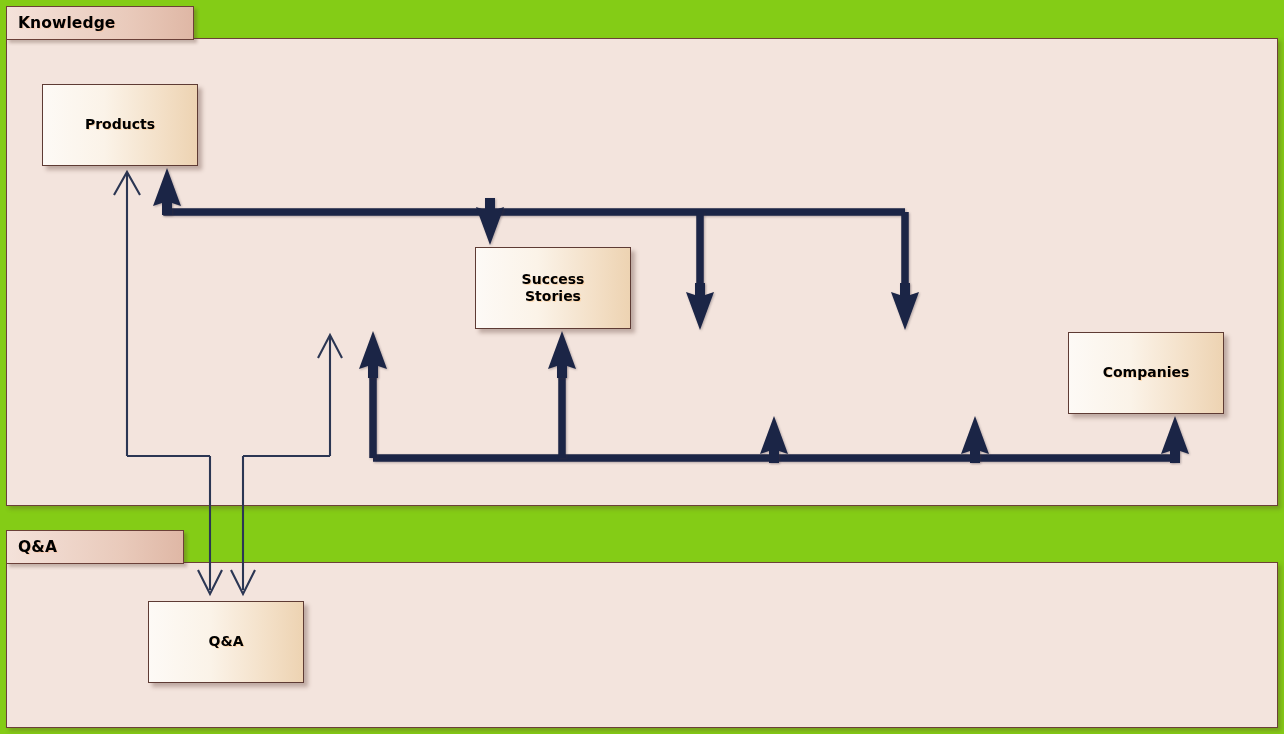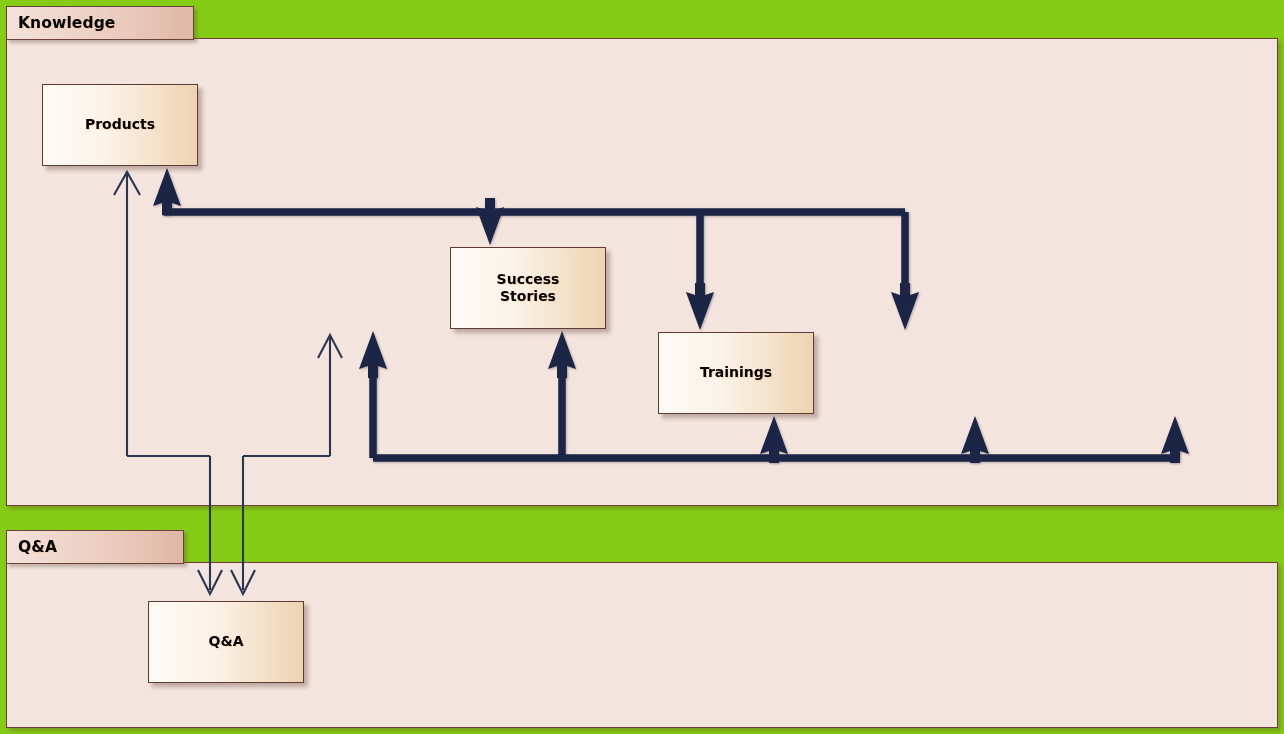"Success" div.node { left: 450px -> 475px }
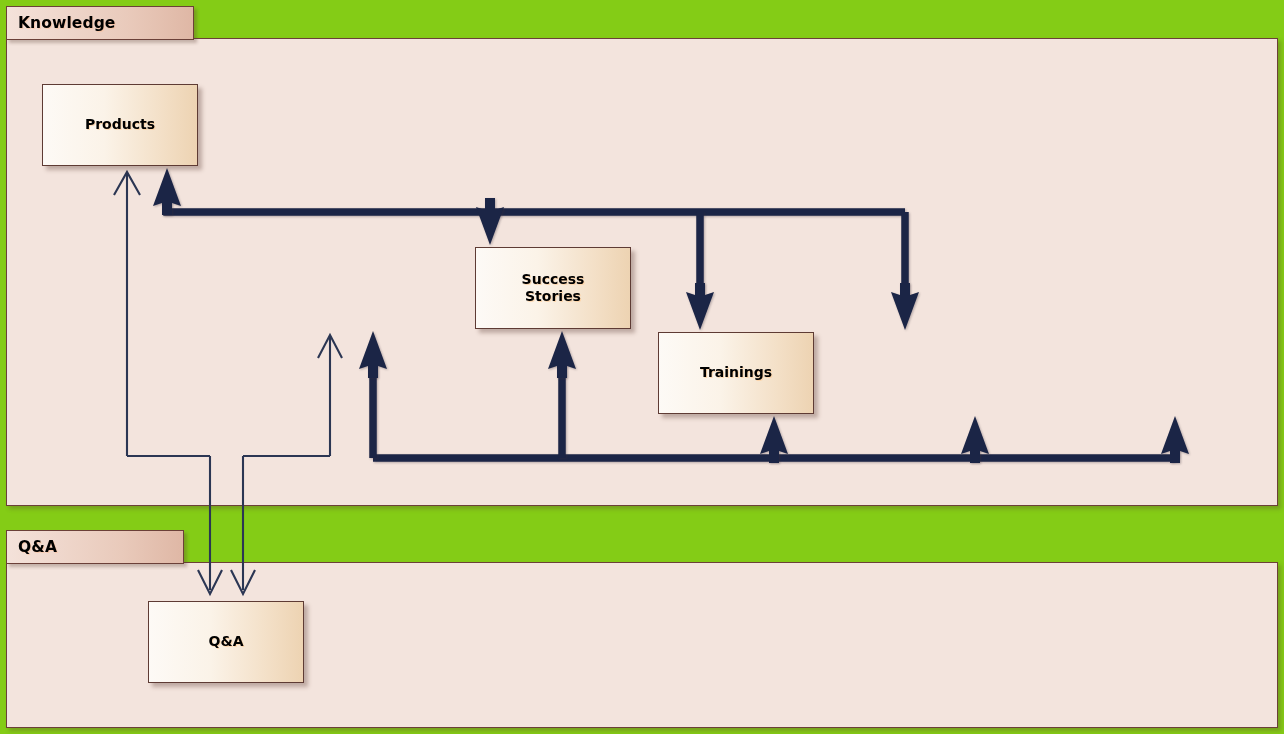"Trainings" div.node { html: <div> <span>Trainings</span> </div> -> none }
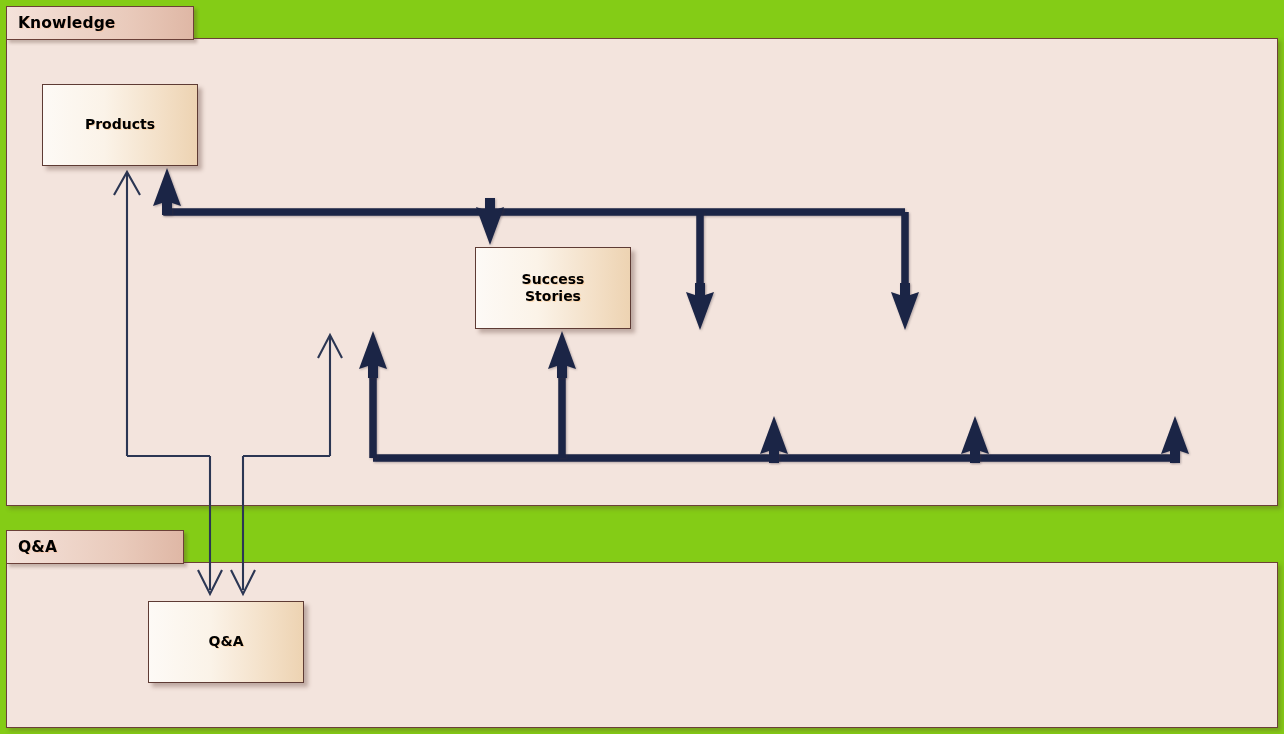"Companies" div.node { html: none -> <div> <span>Companies</span> </div> }
